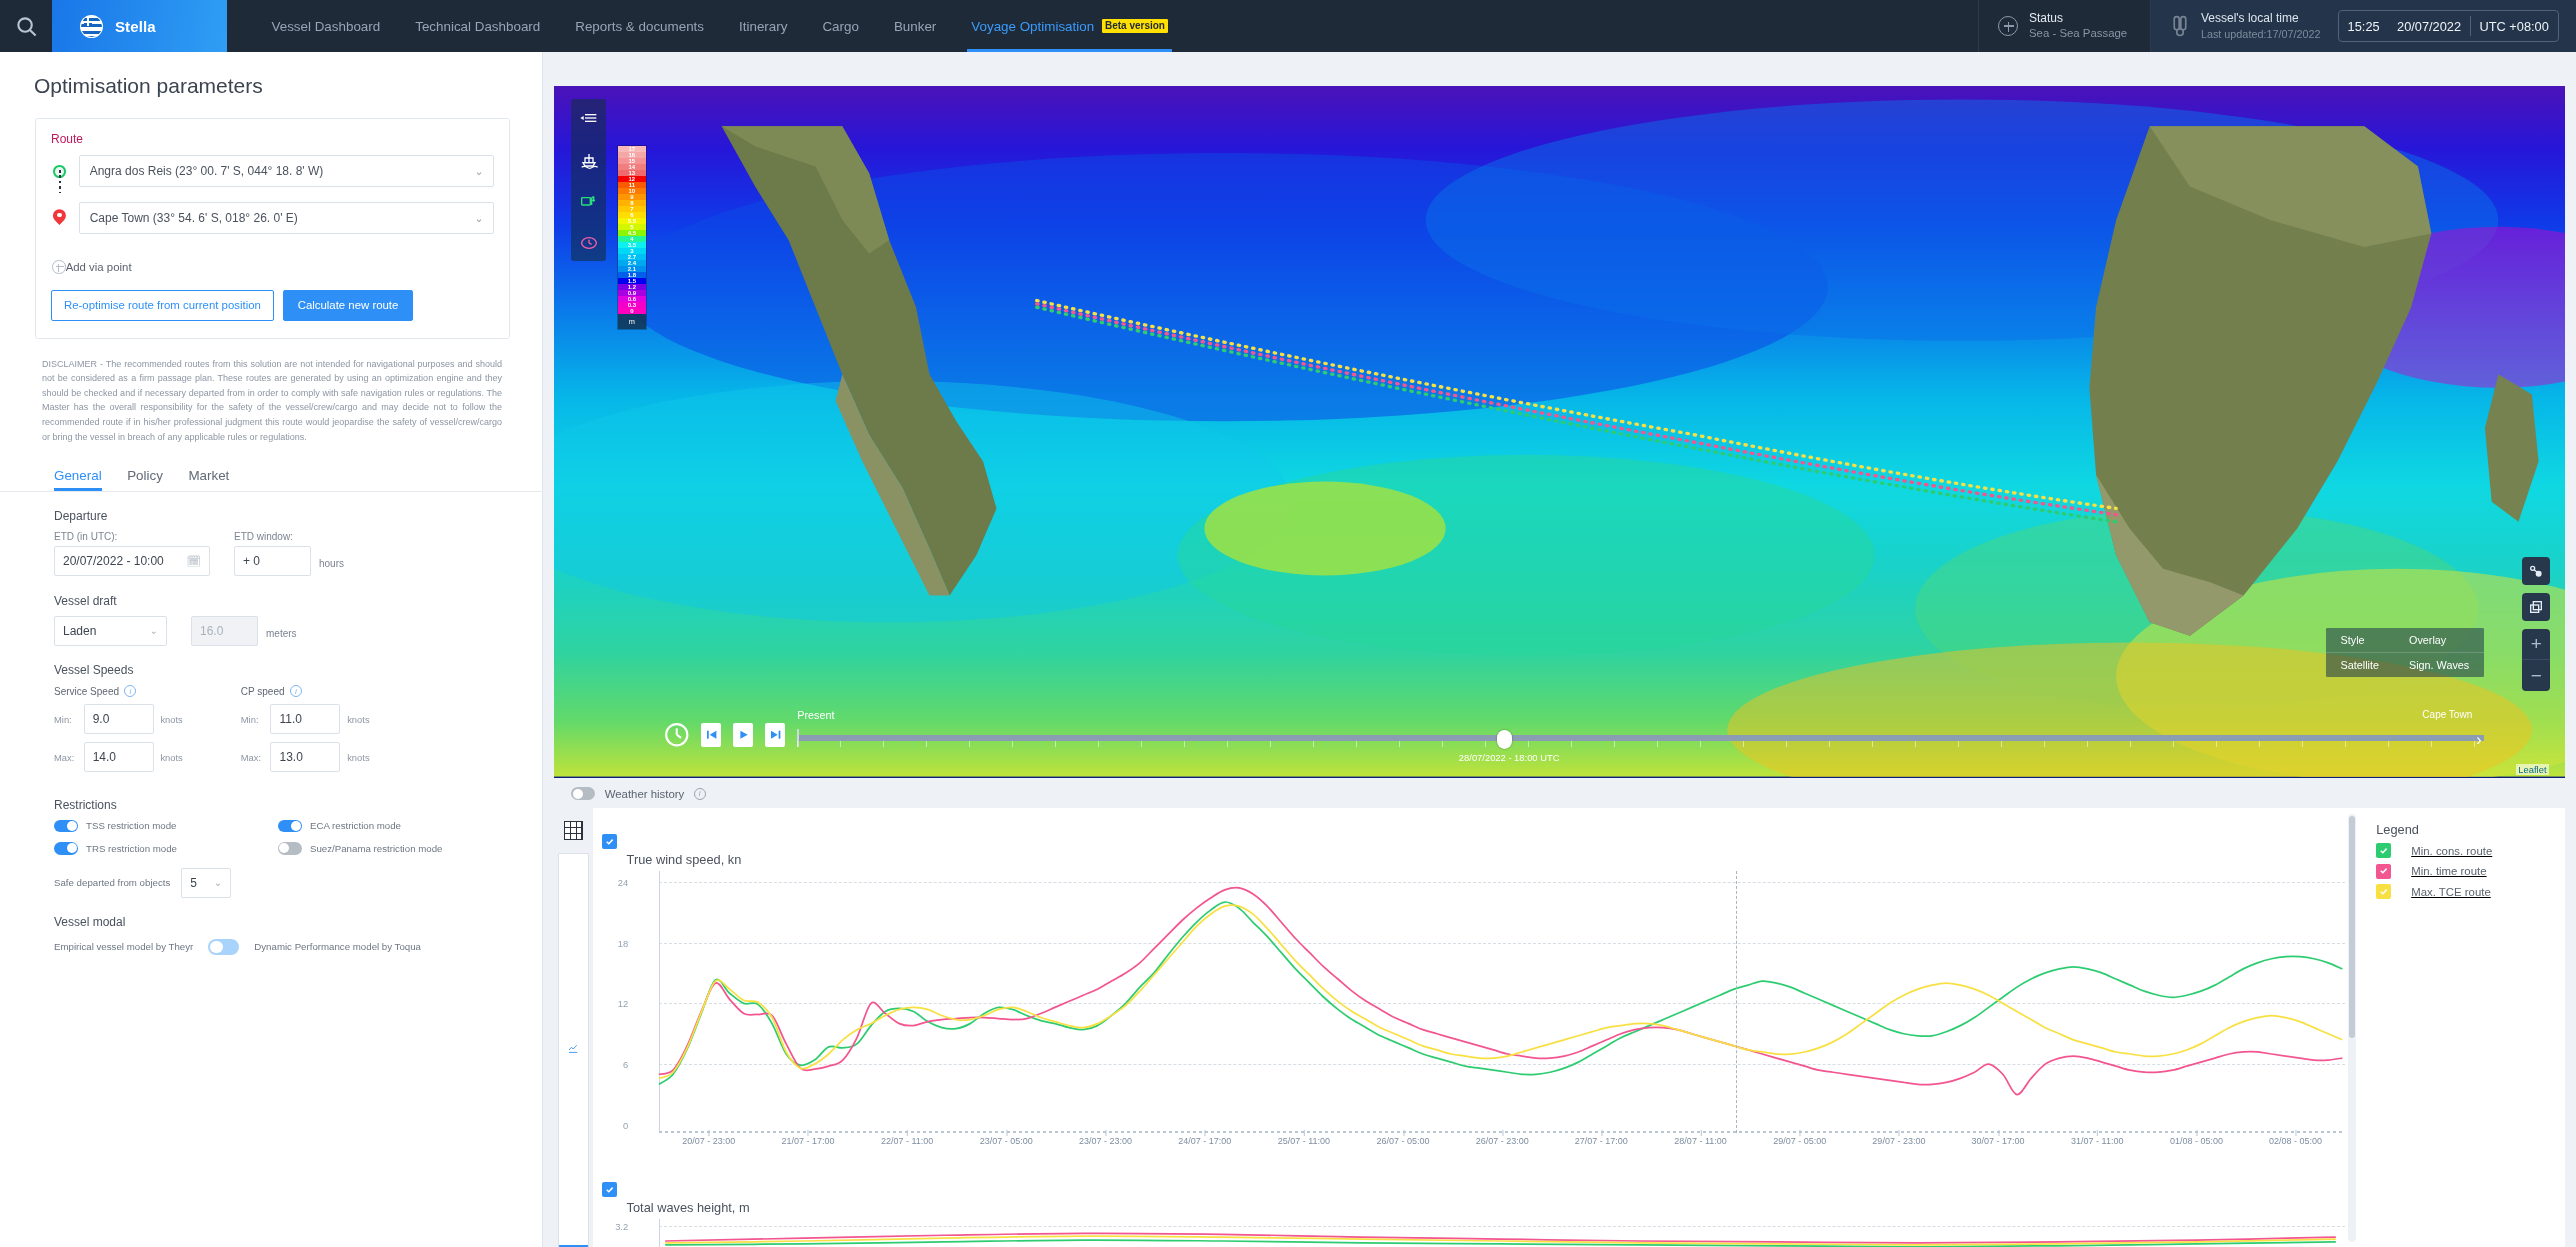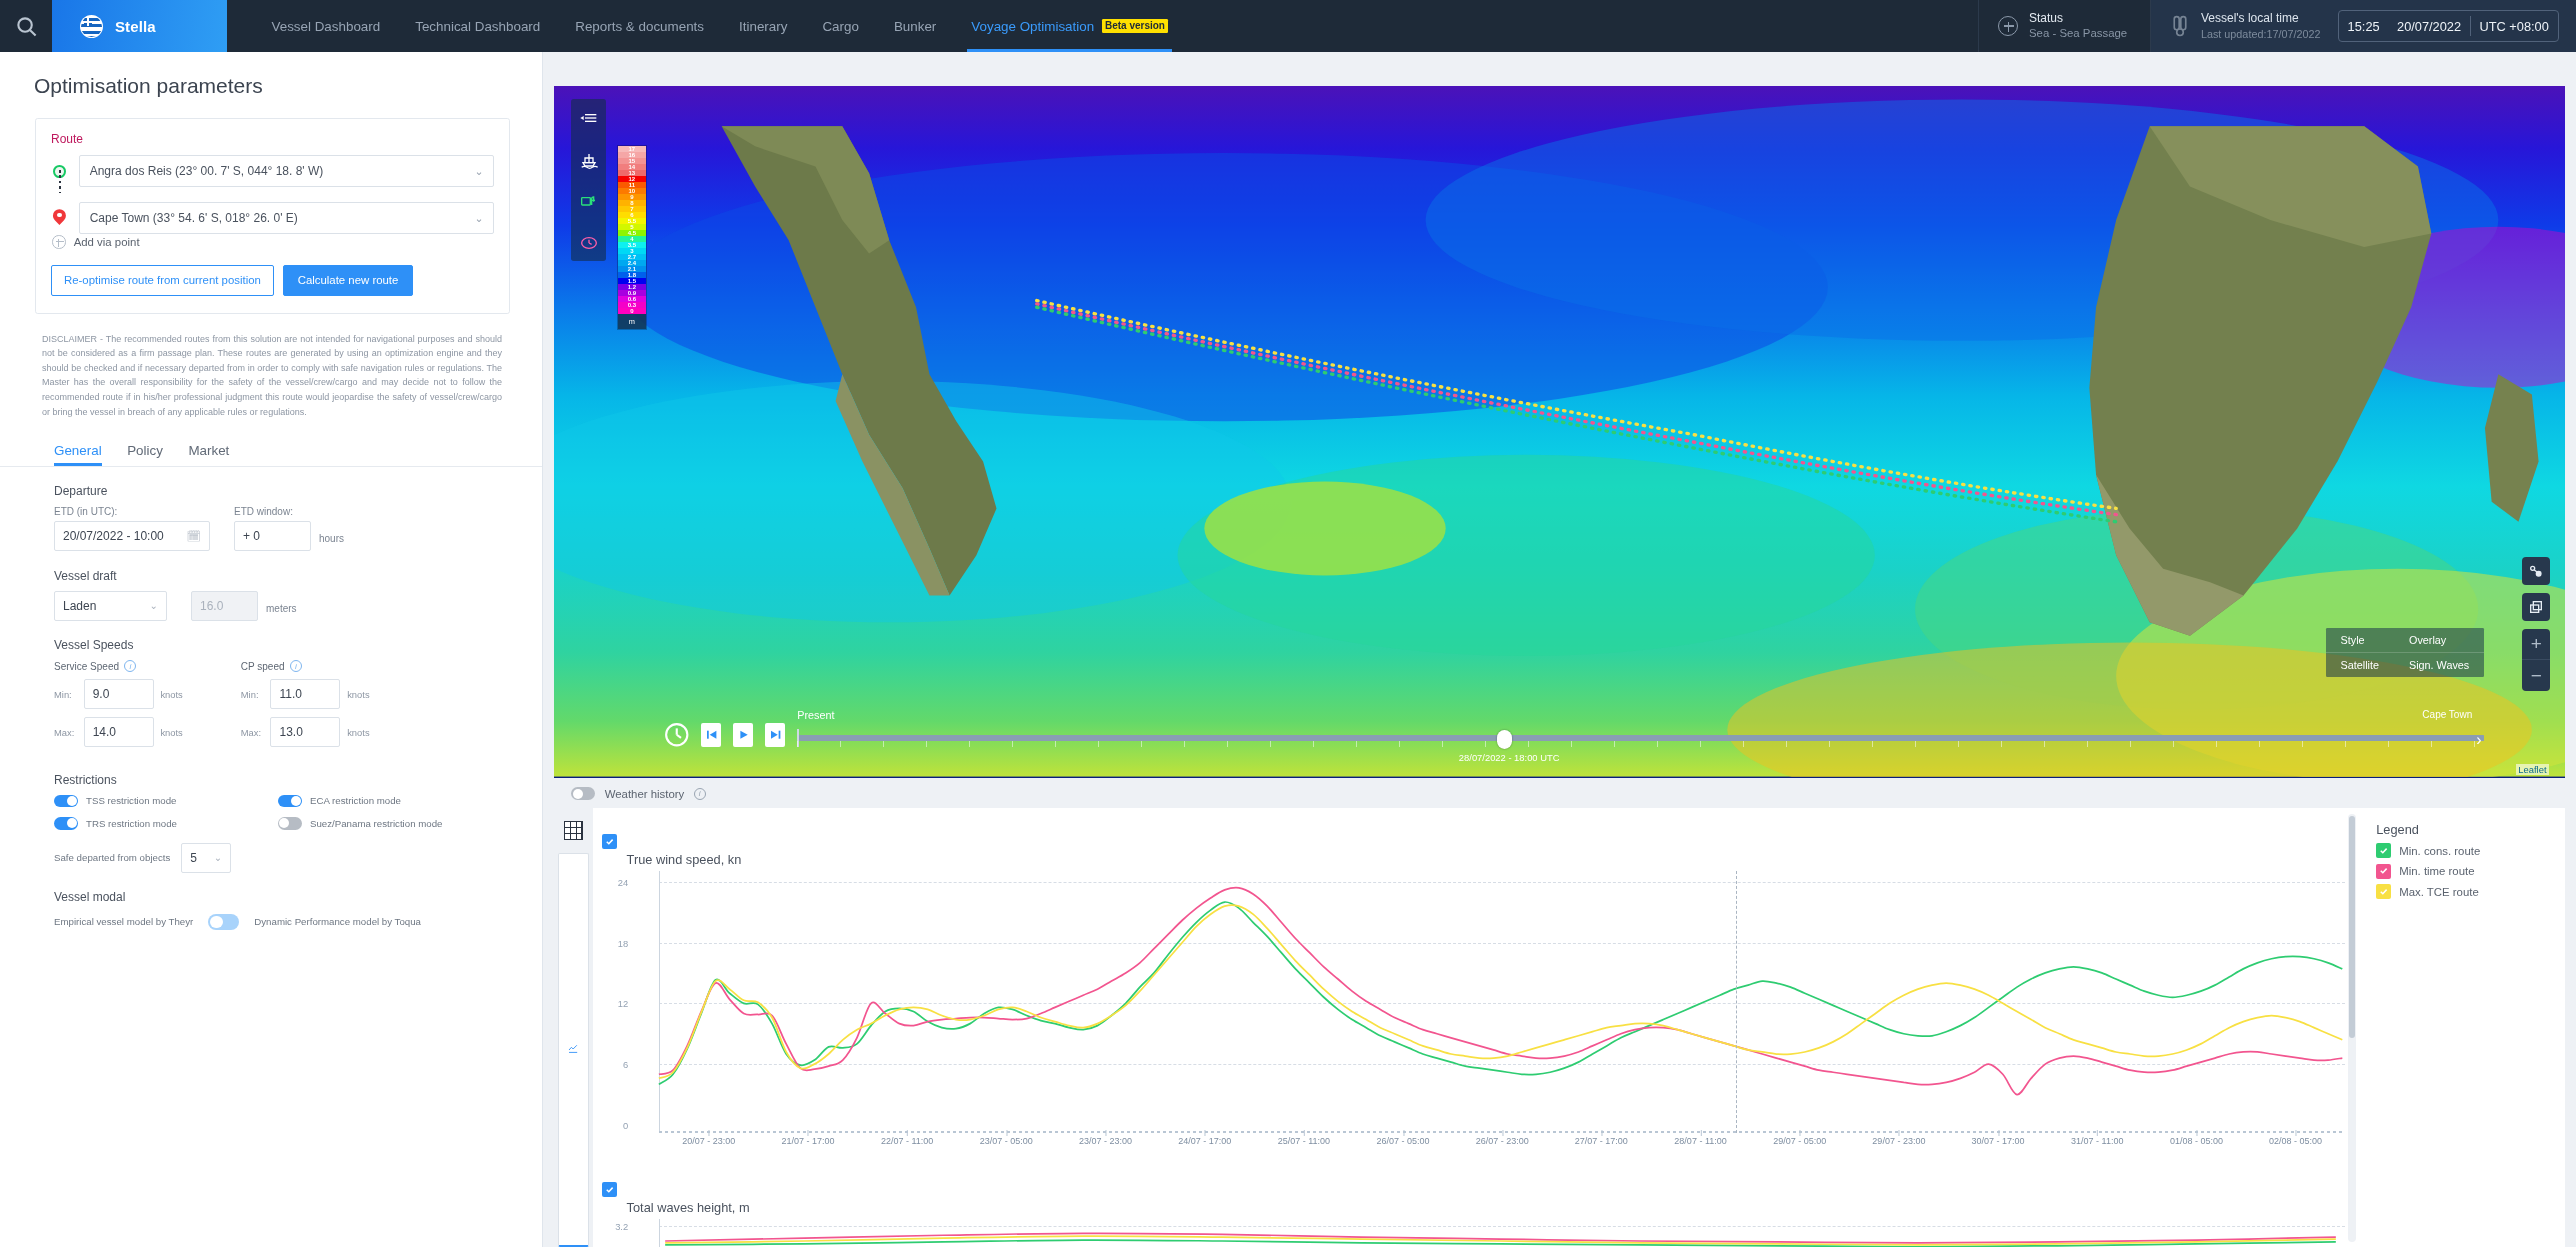"Add via point" .addvia { gap: 8px -> none; margin-top: 1px -> 26px }
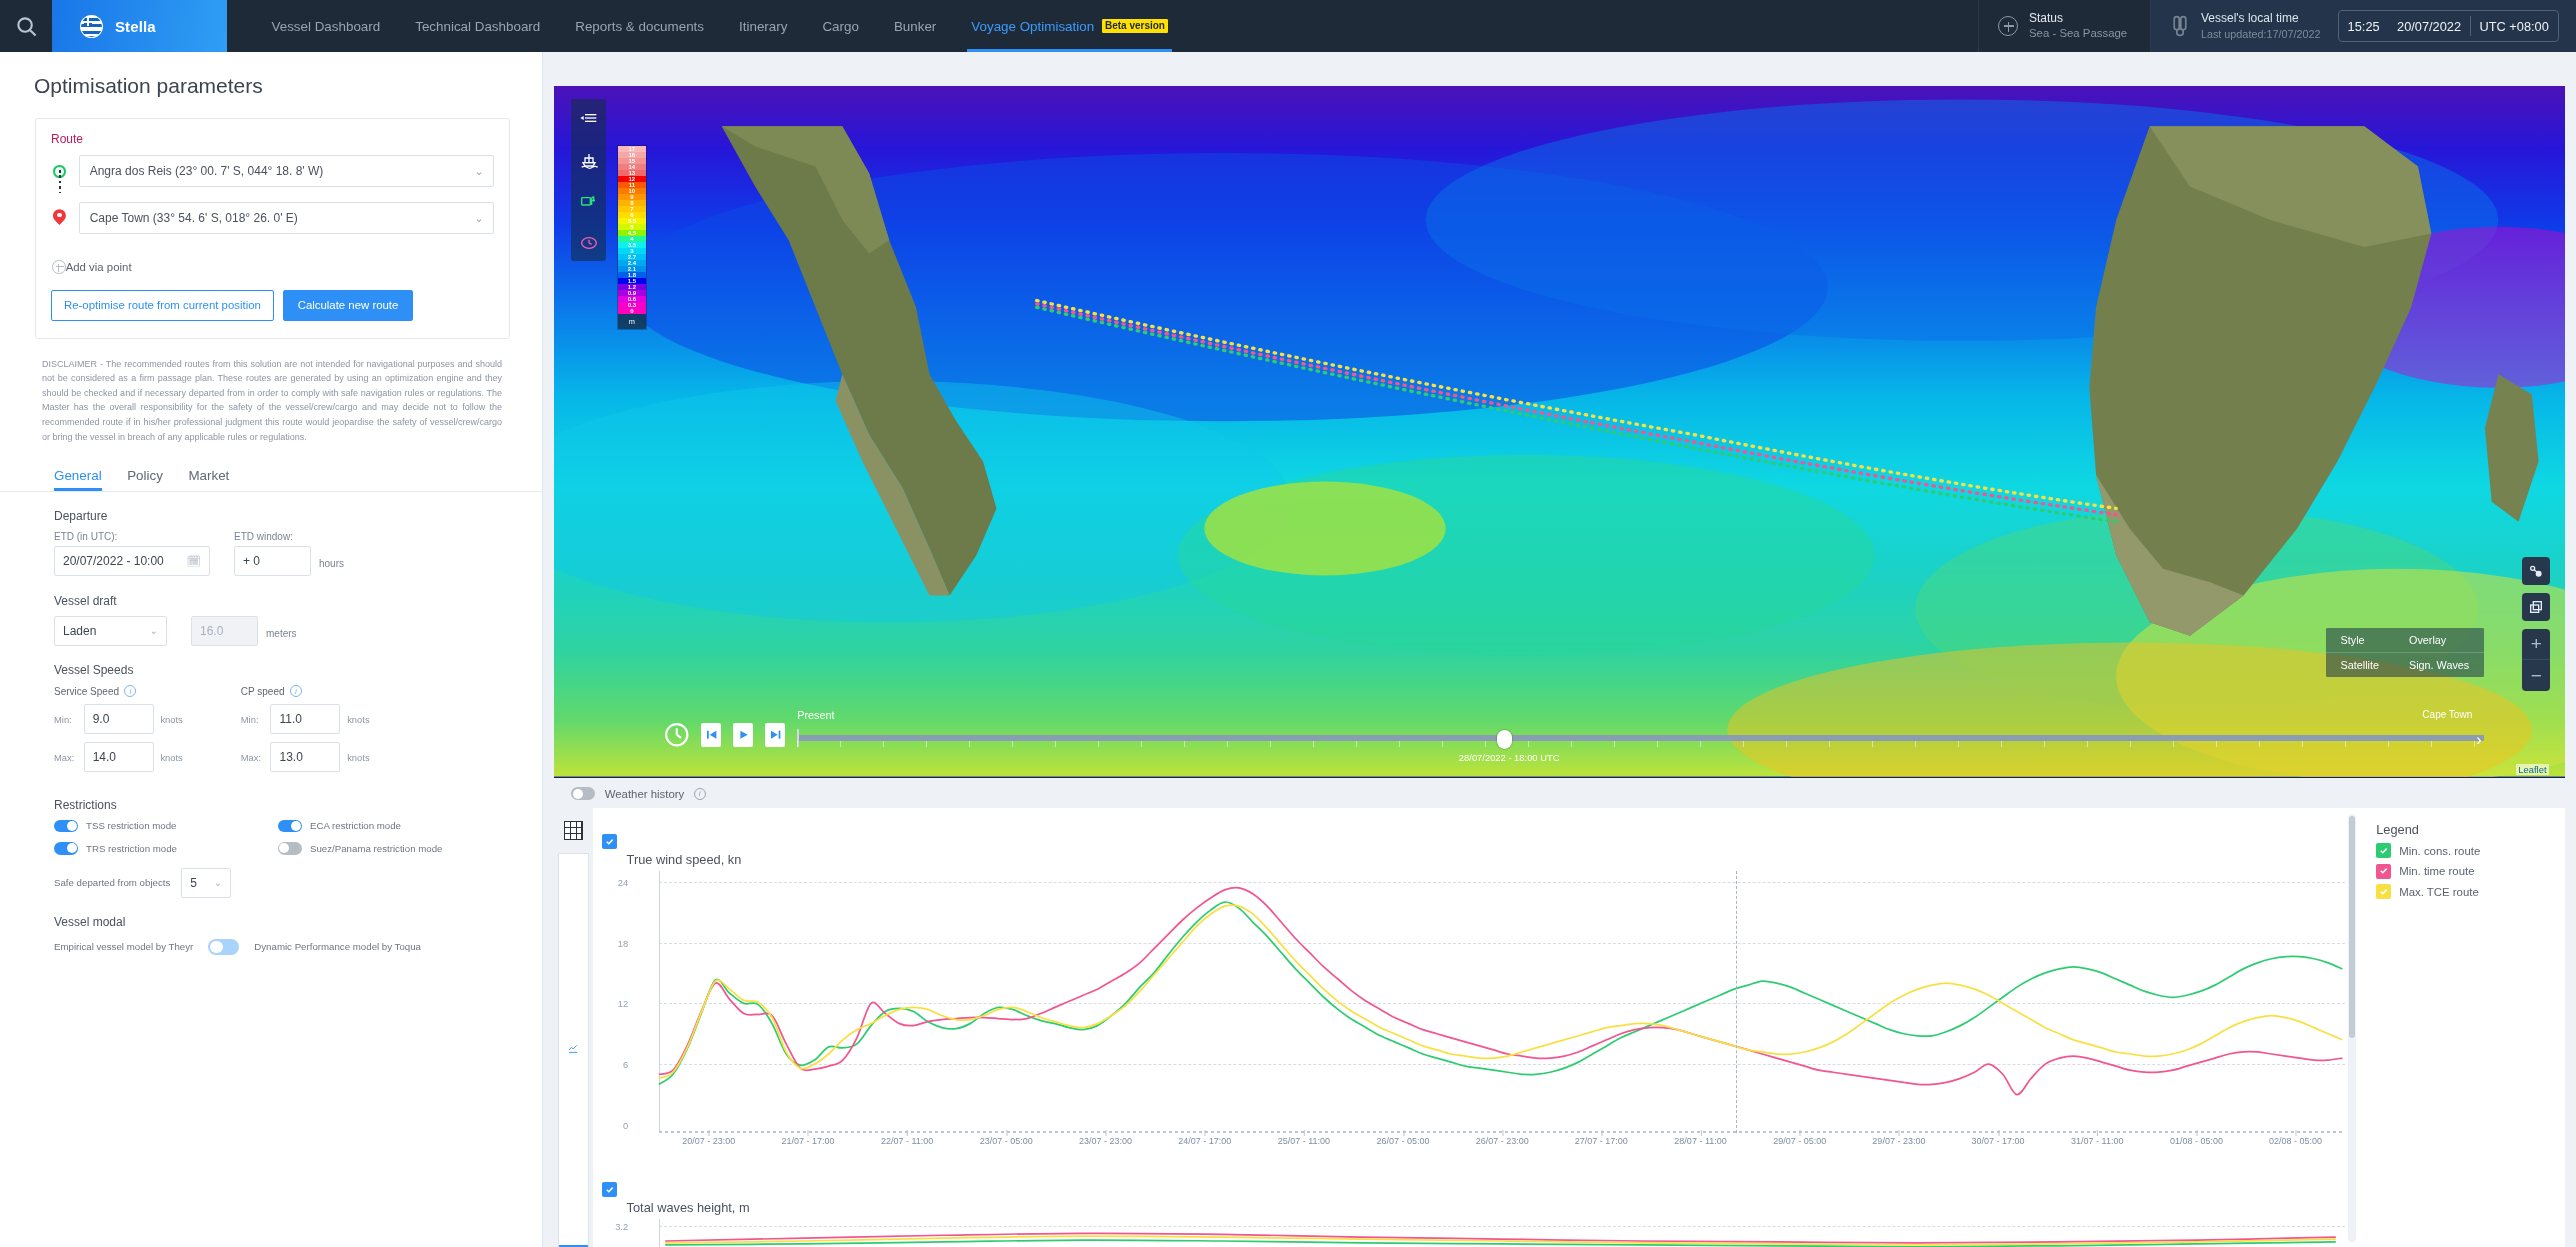"Min. cons. route" .lg-row { gap: 8px -> 20px; text-decoration: none -> underline }
